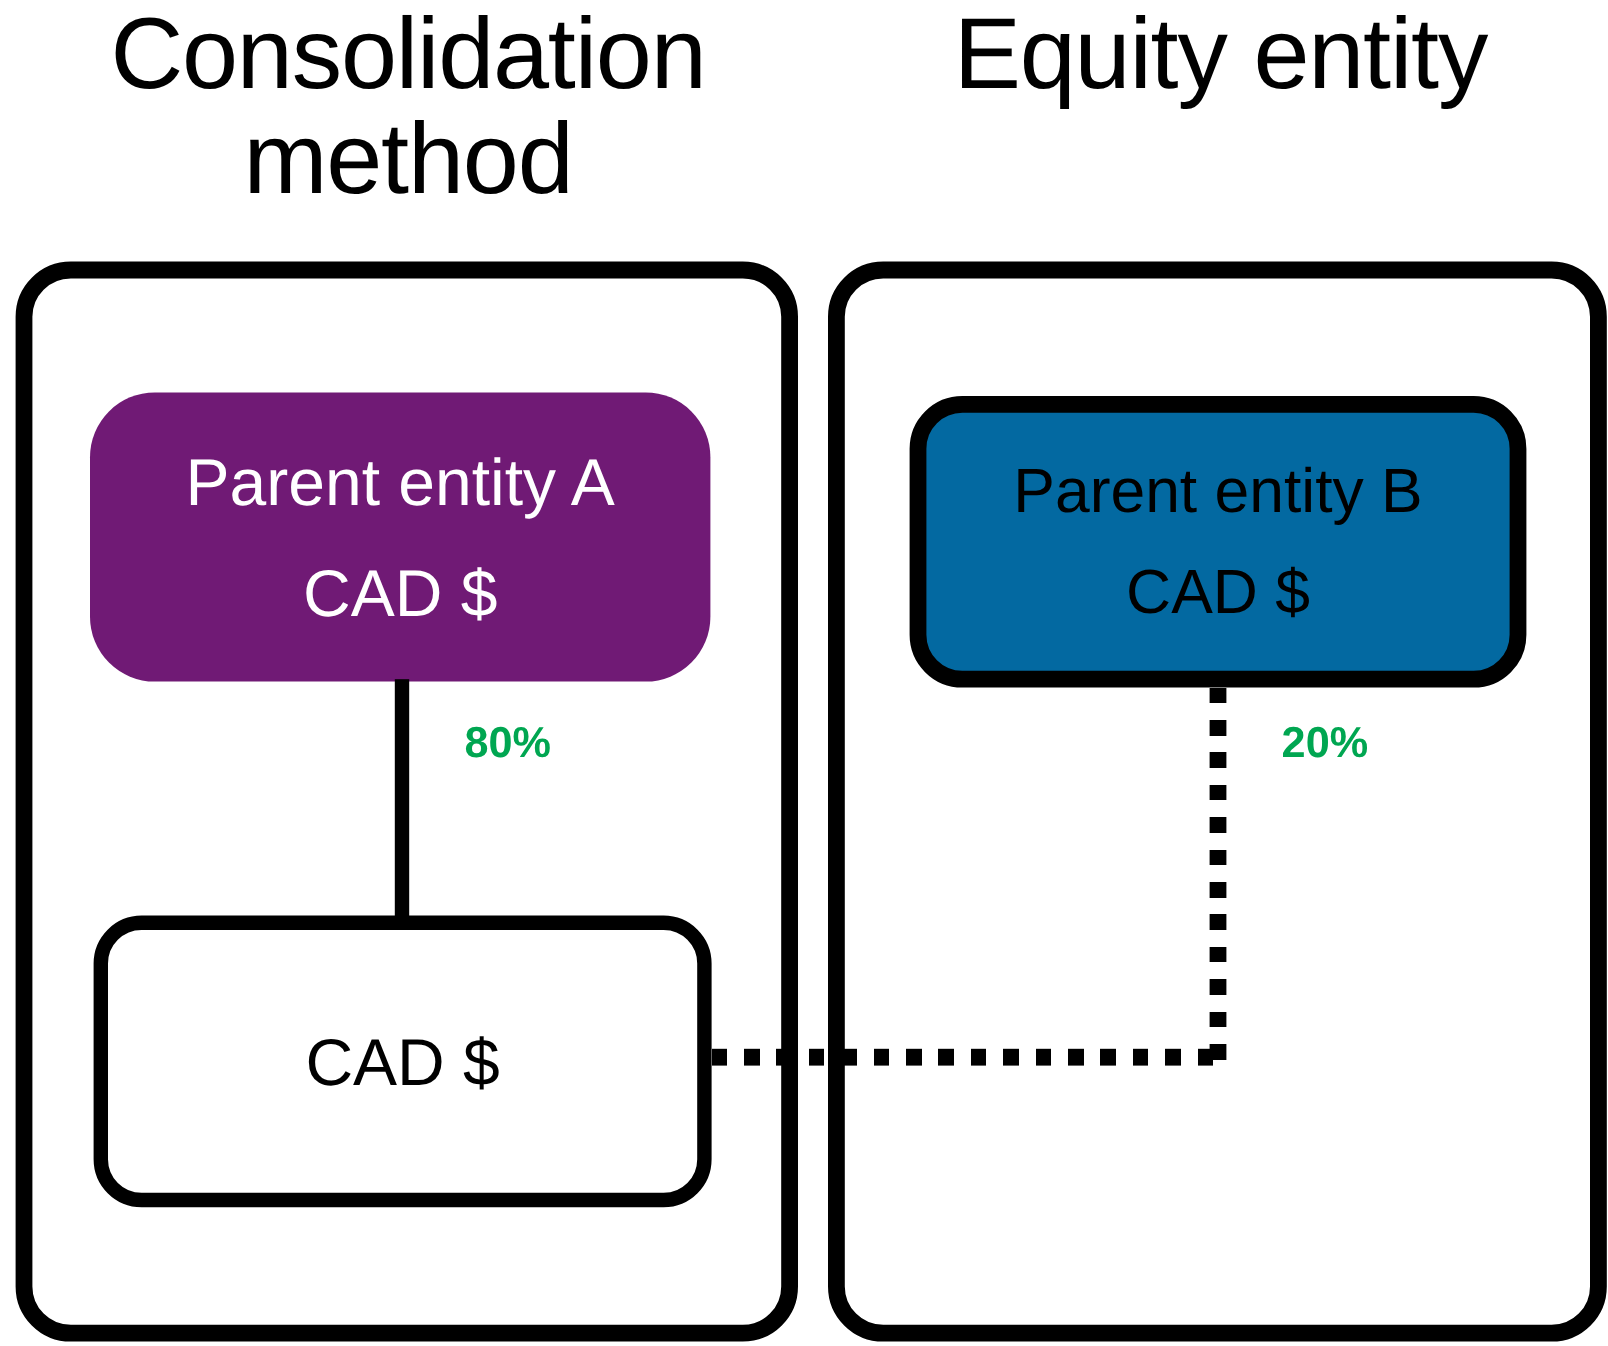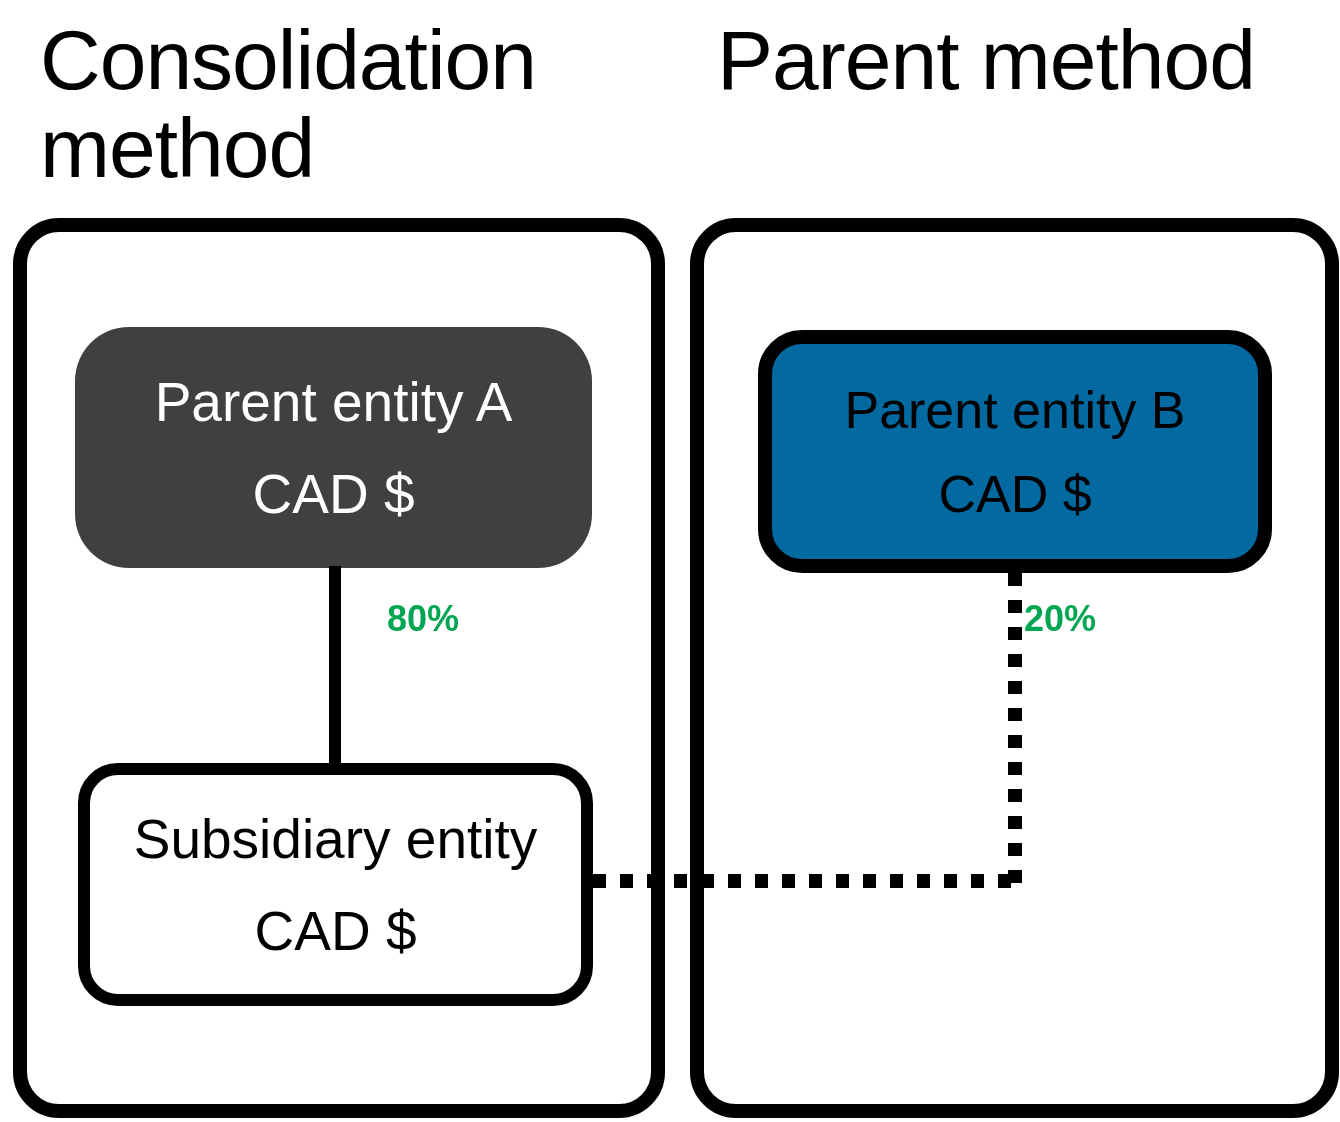"Consolidation method" .title { text-align: left -> center; top: 16px -> 0 }
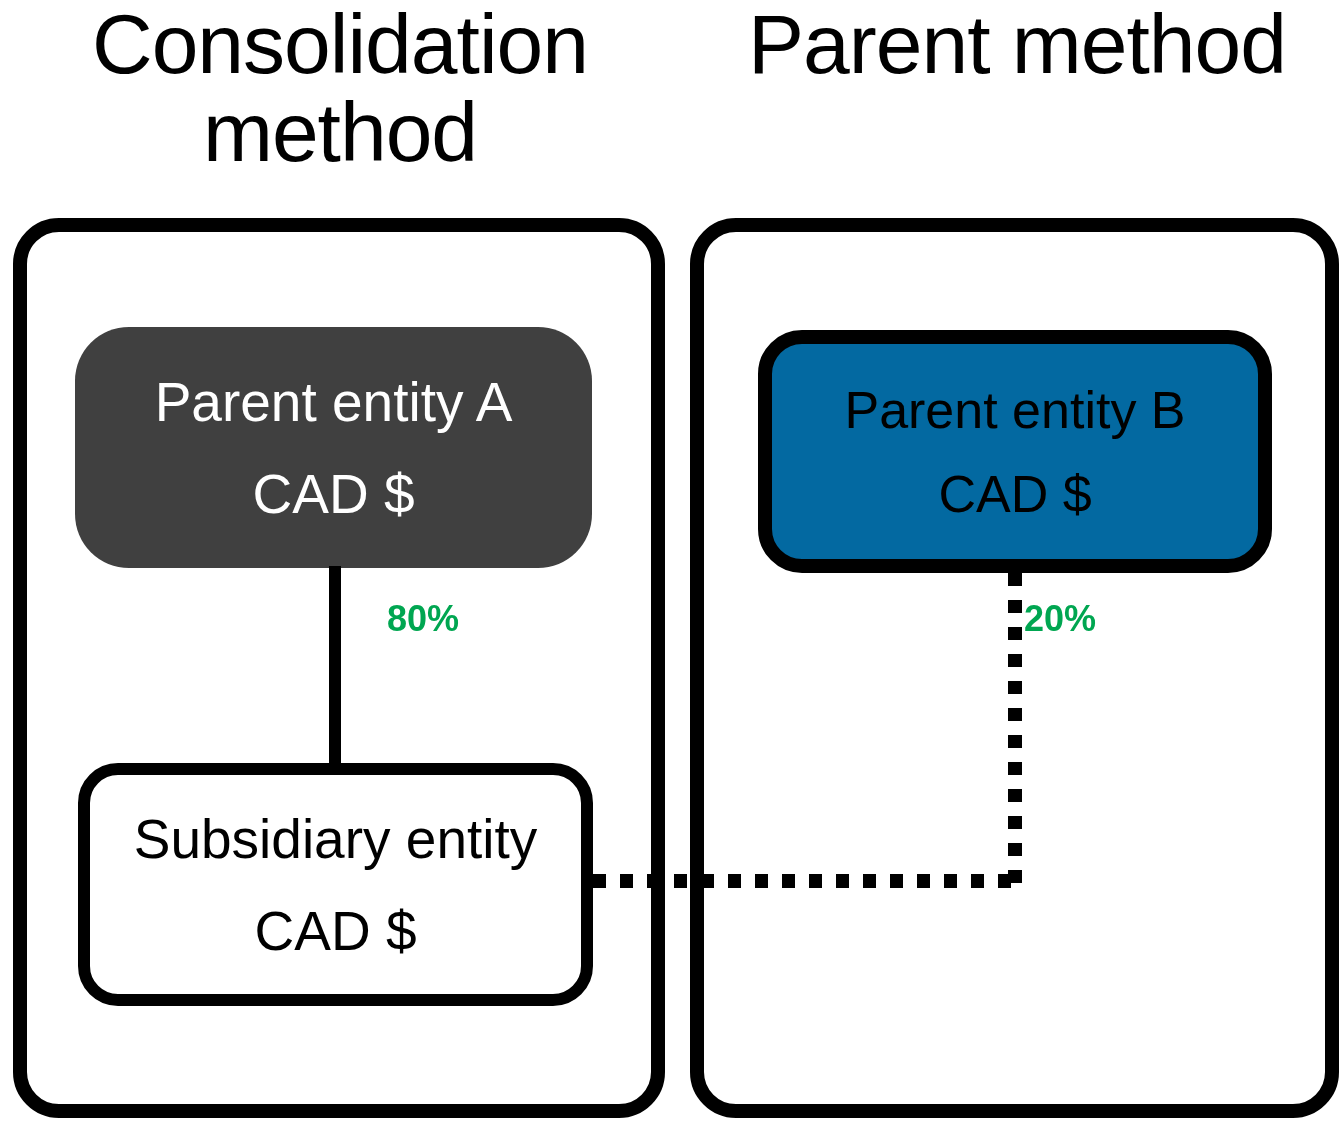"Parent method" div.title { text: Parent method -> Equity entity }
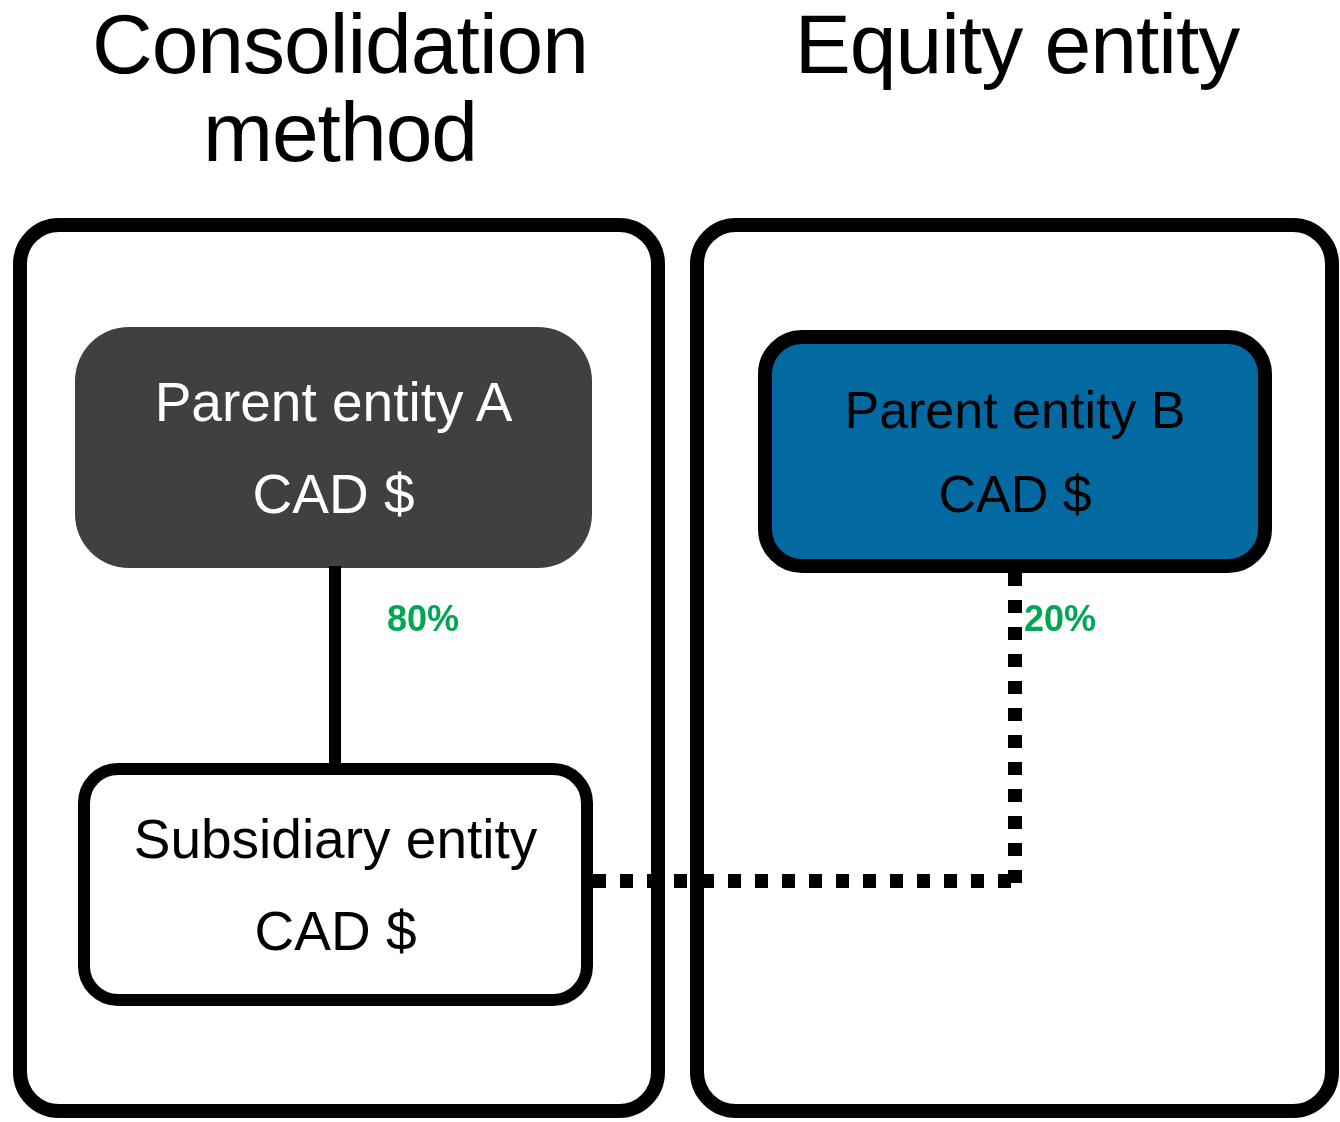"Parent entity A" .parent-a { background: #404040 -> #701a75 }
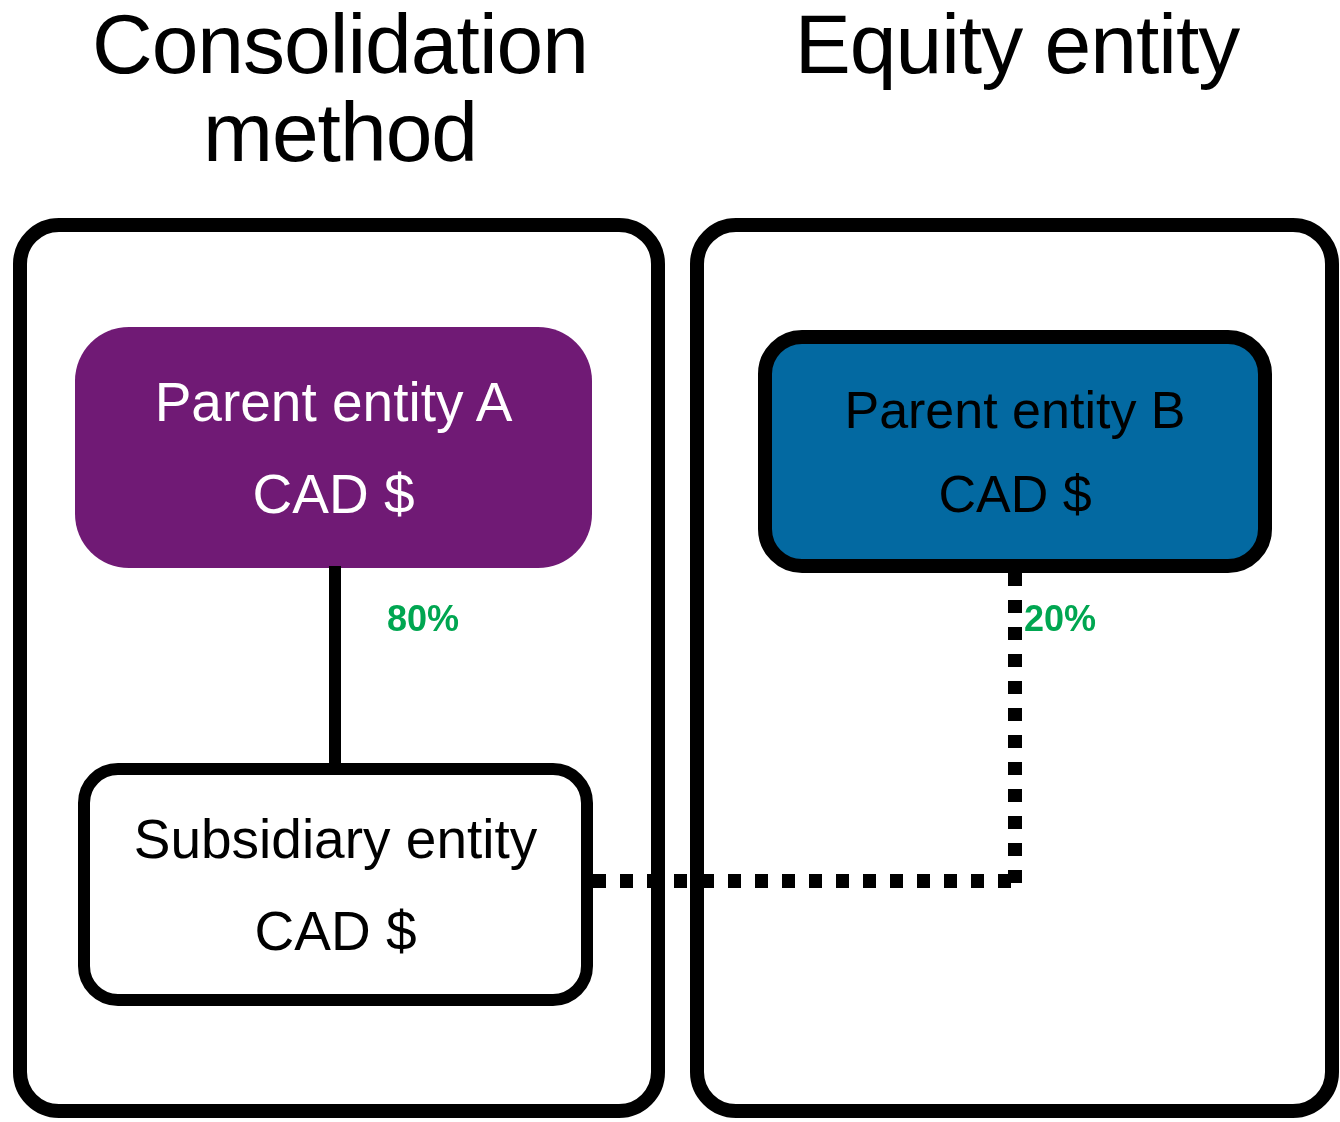"20%" .label-20 { left: 1024px -> 1068px }
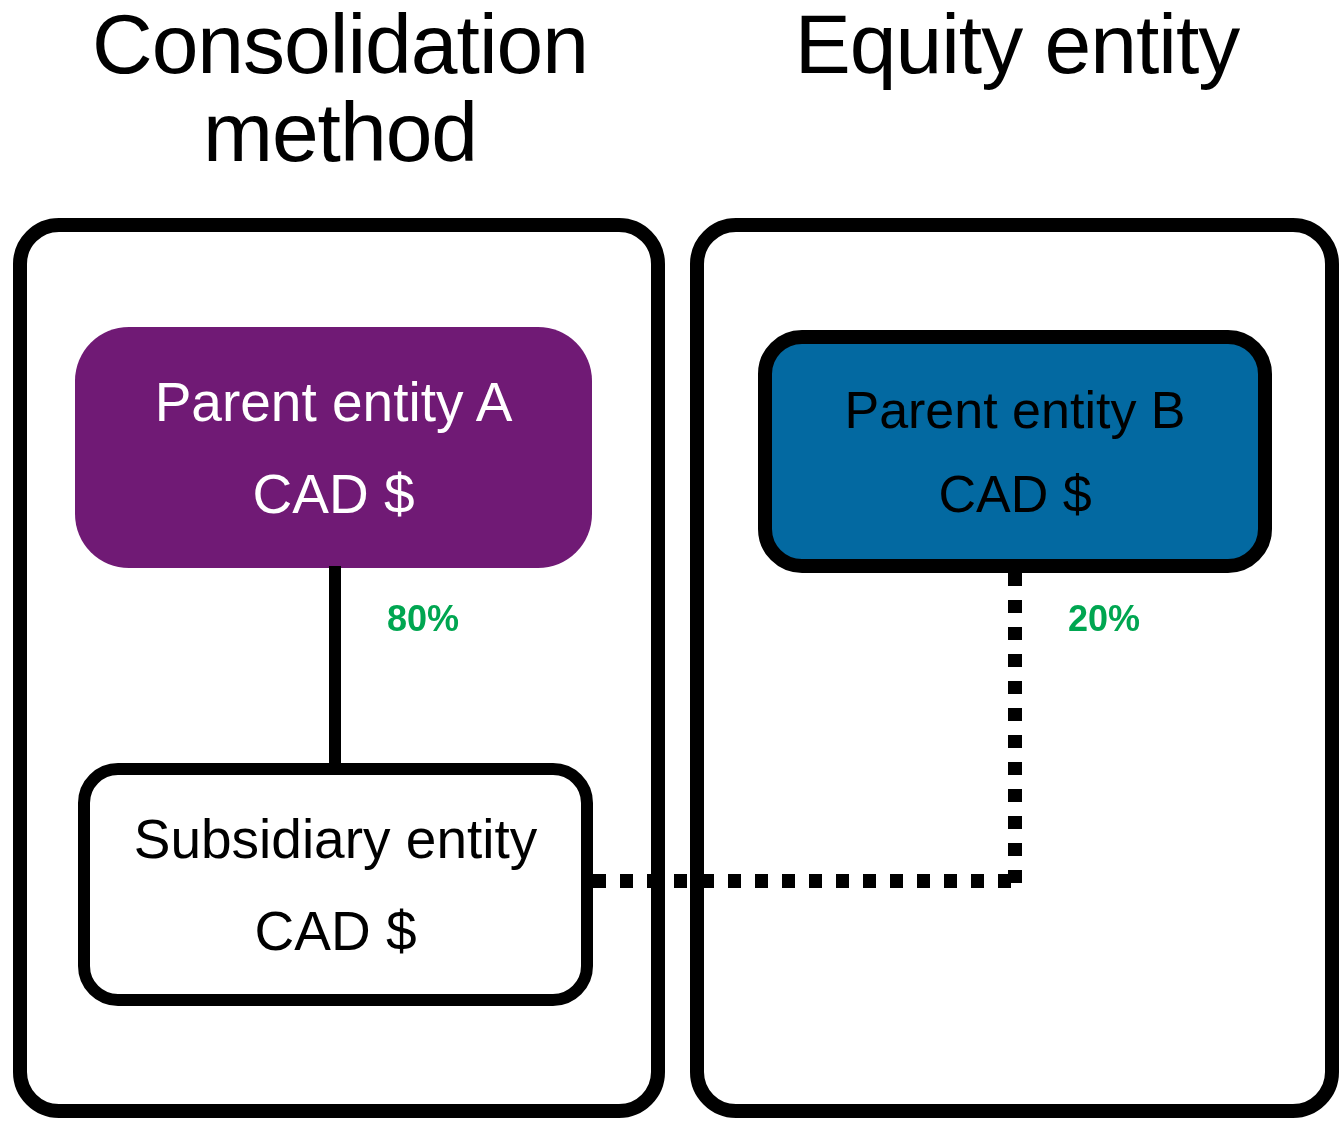"Subsidiary entity" div { html: <div>Subsidiary entity</div> -> none }
